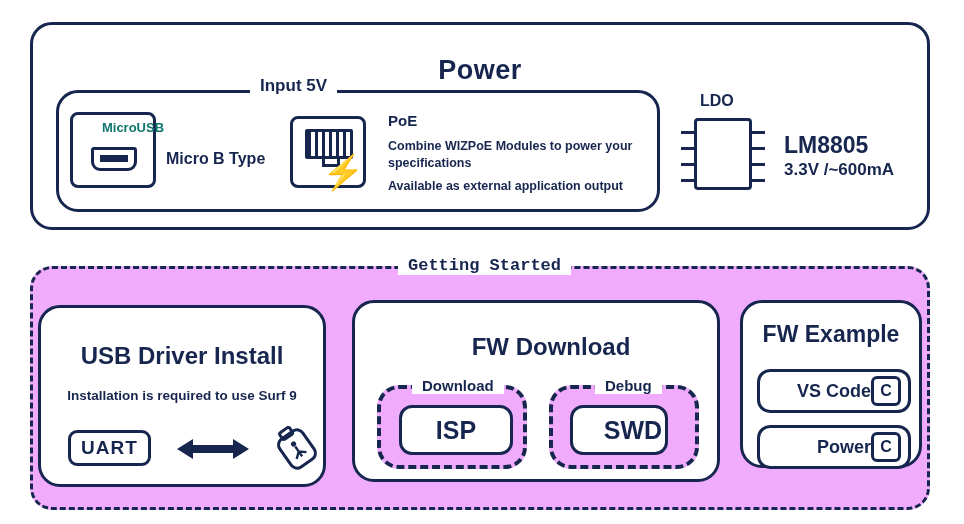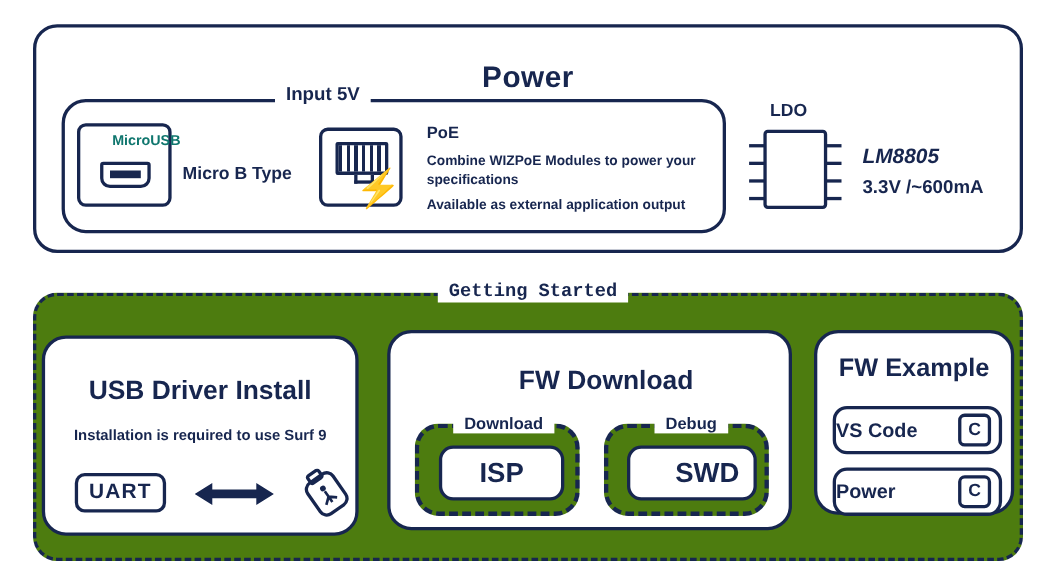"LM8805" #ldo-name { font-size: 19px -> 23px; font-style: italic -> none }
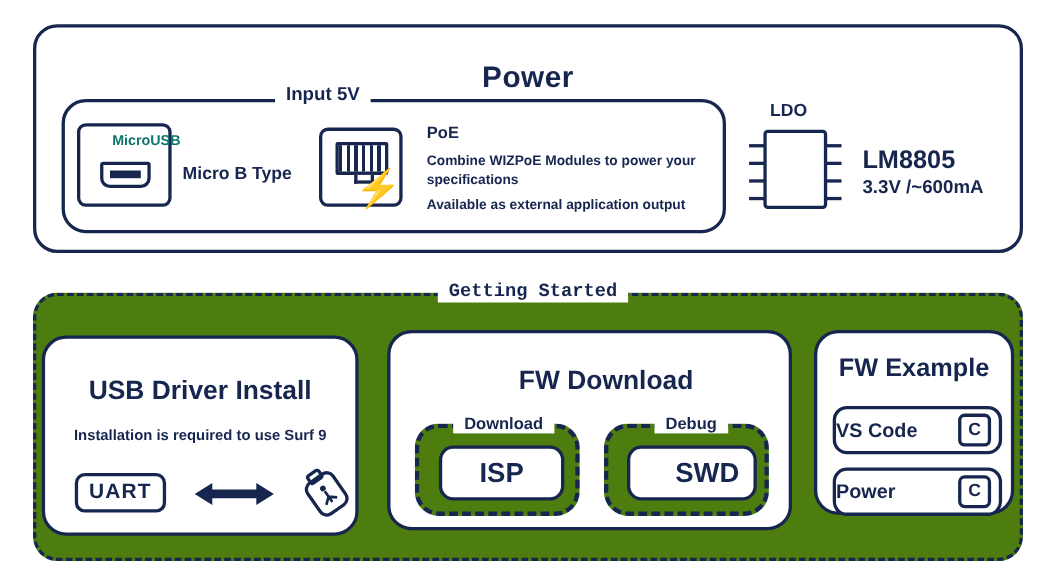"VS Code" .ex-label { text-align: left -> right }
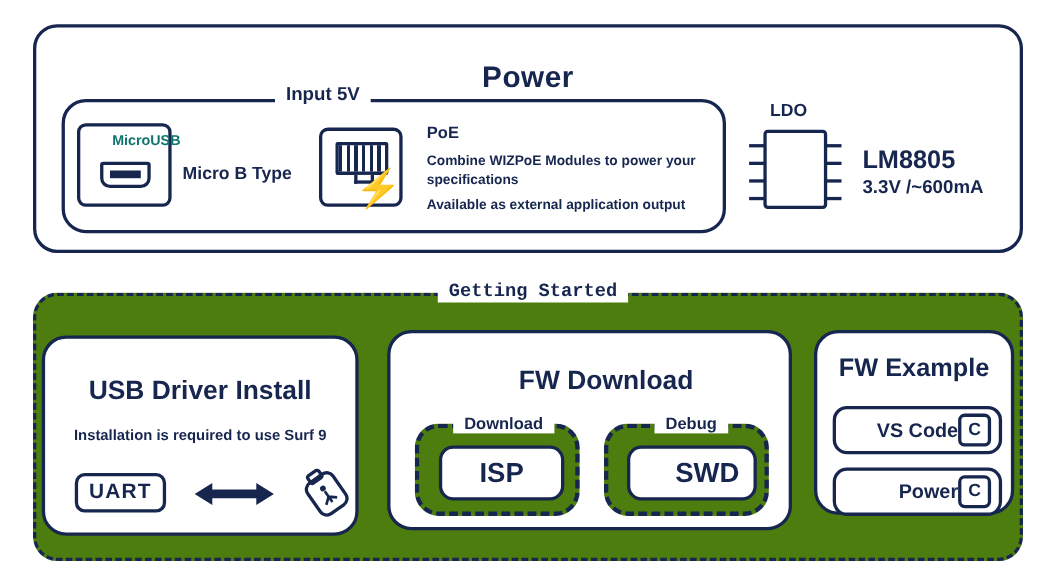"ISP" .panel-dashed { background: #4d7c0f -> #f0abfc }
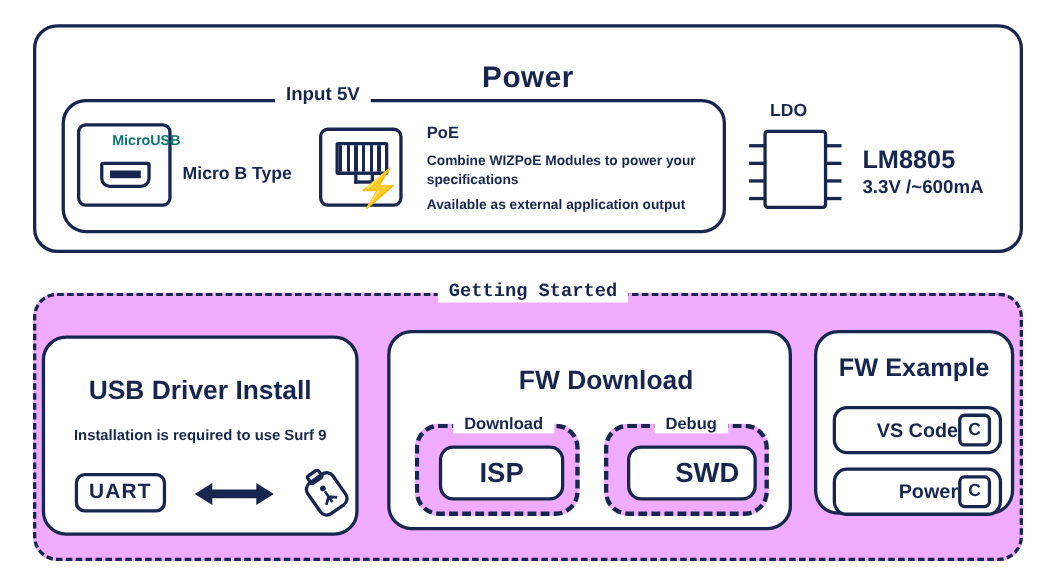"SWD" #swd-pill { width: 118px -> 98px }
